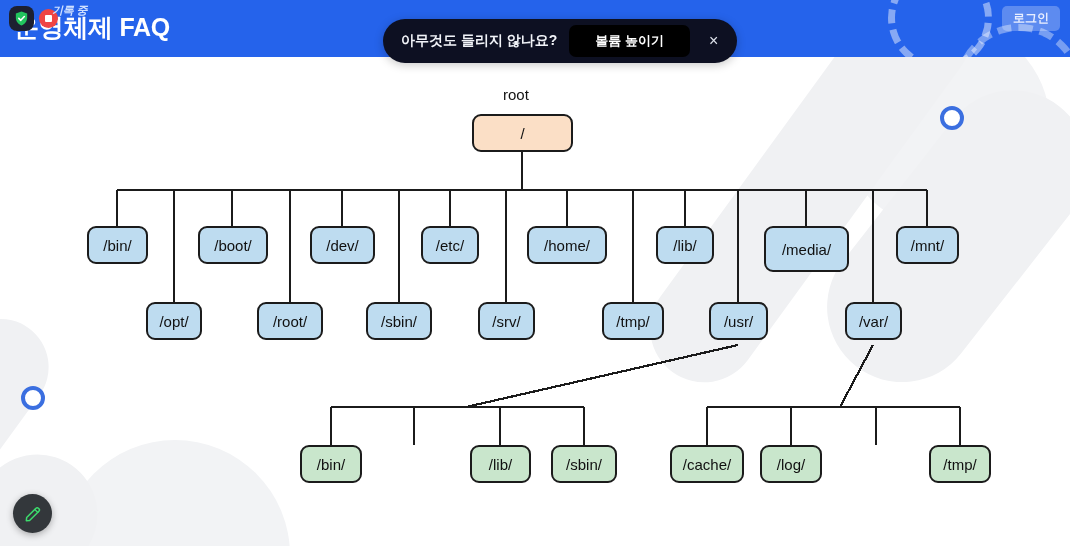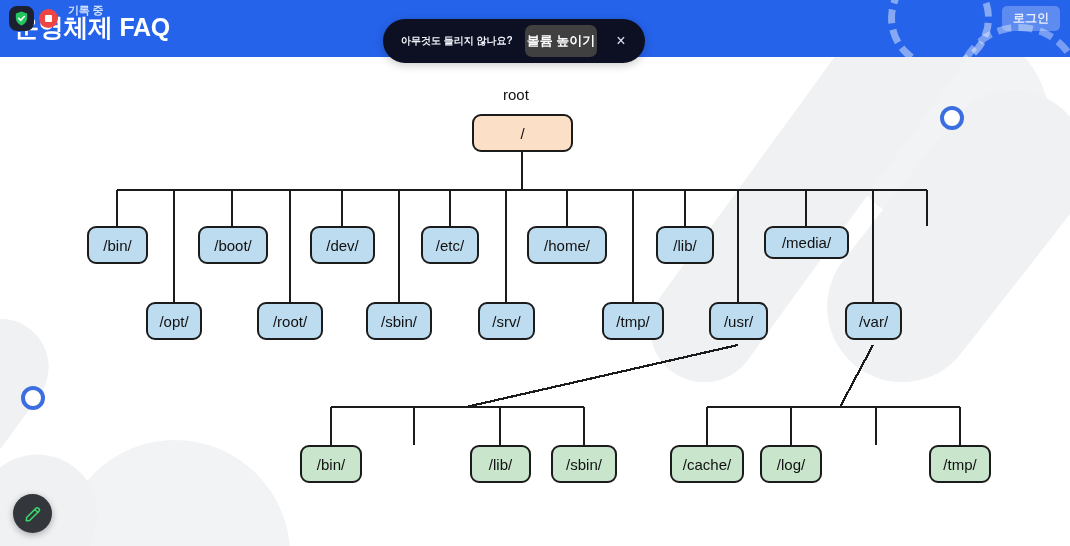"기록 중" .rec-label { font-style: none -> italic; left: 68px -> 52px }
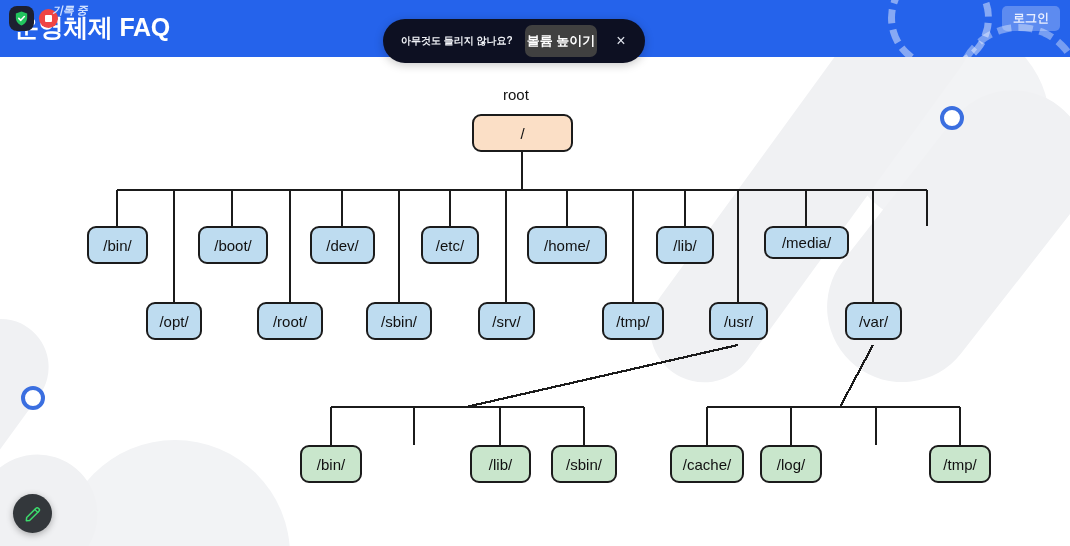"아무것도 들리지 않나요?" .toast-text { font-size: 10px -> 14px }
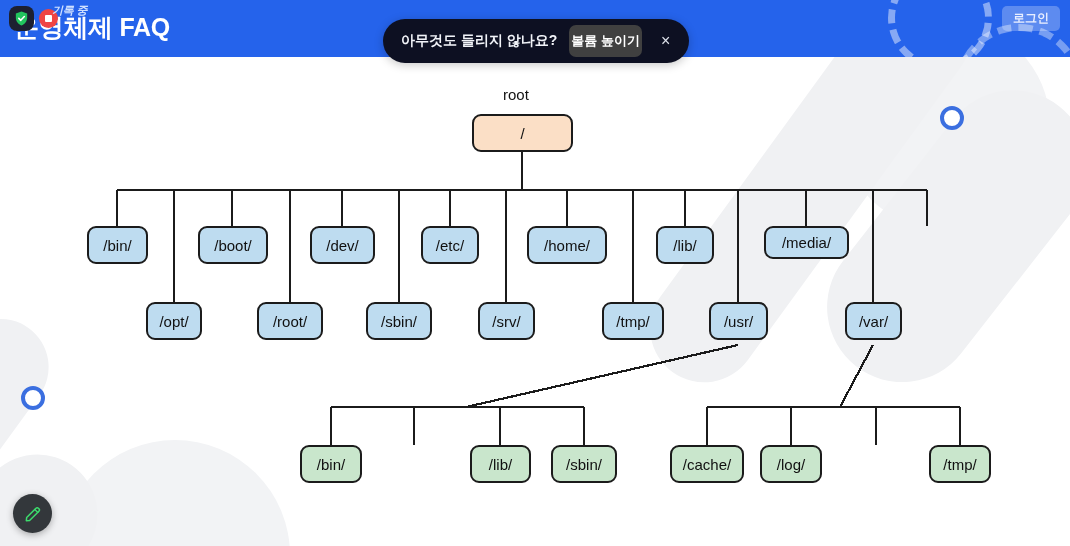"볼륨 높이기" .toast-action { background: #404040 -> #000000; padding: 7px 2px -> 7px 26px }
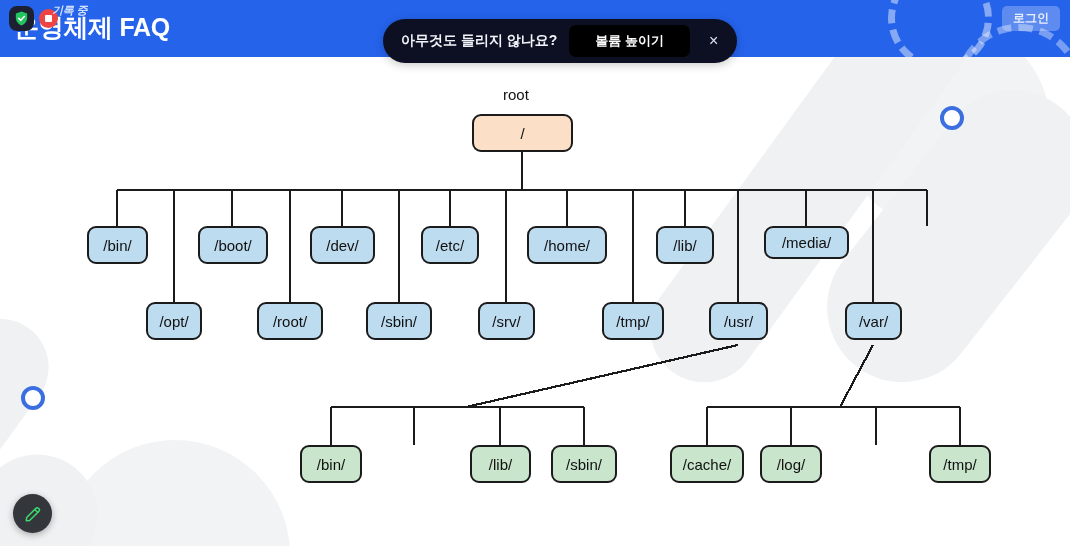"/media/" div.node { height: 33px -> 46px }
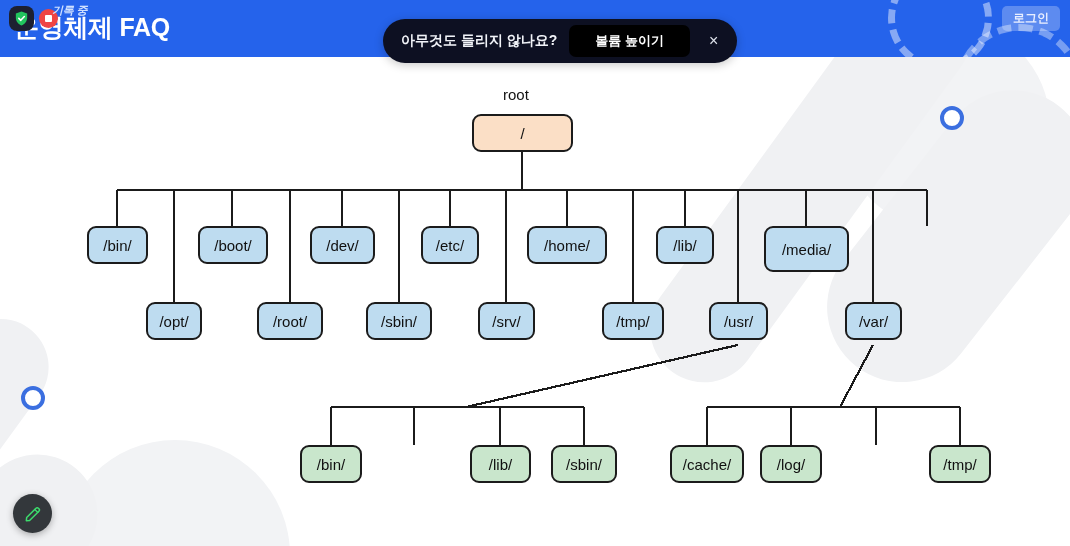"/mnt/" div.node { html: none -> <div>/mnt/</div> }
